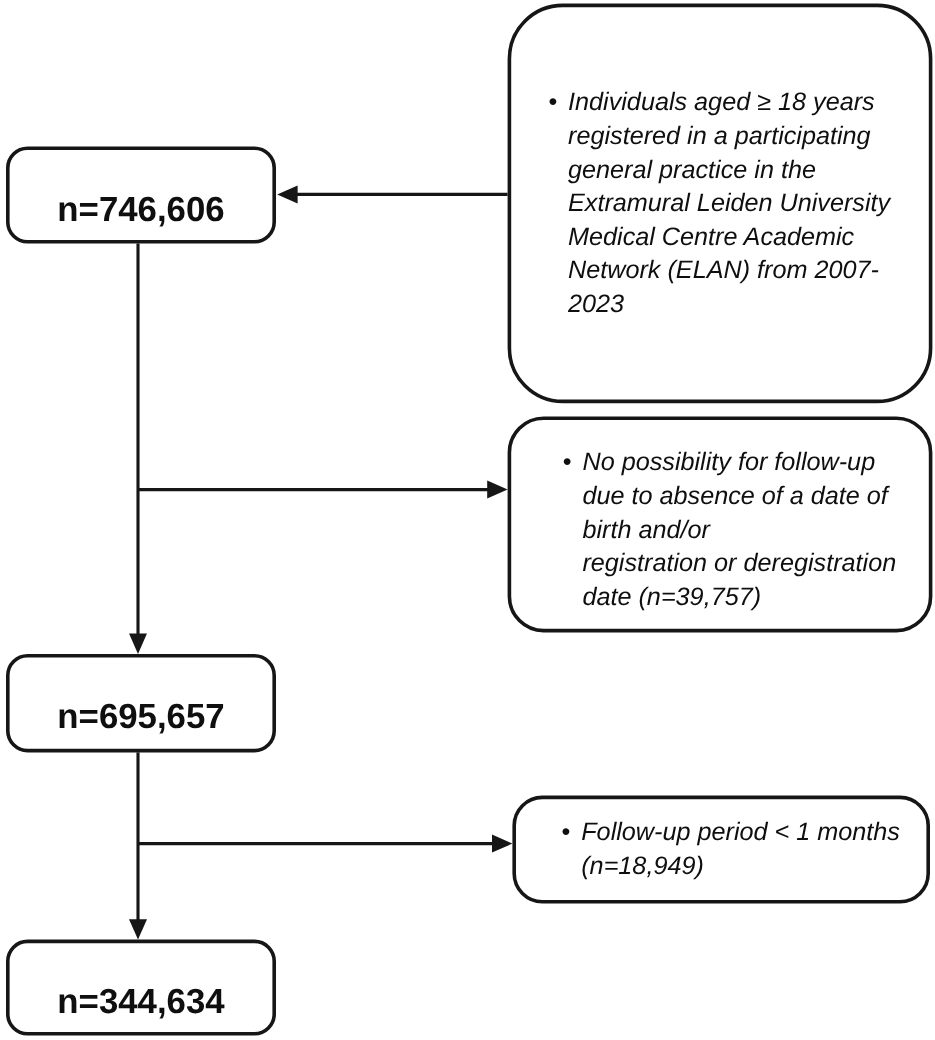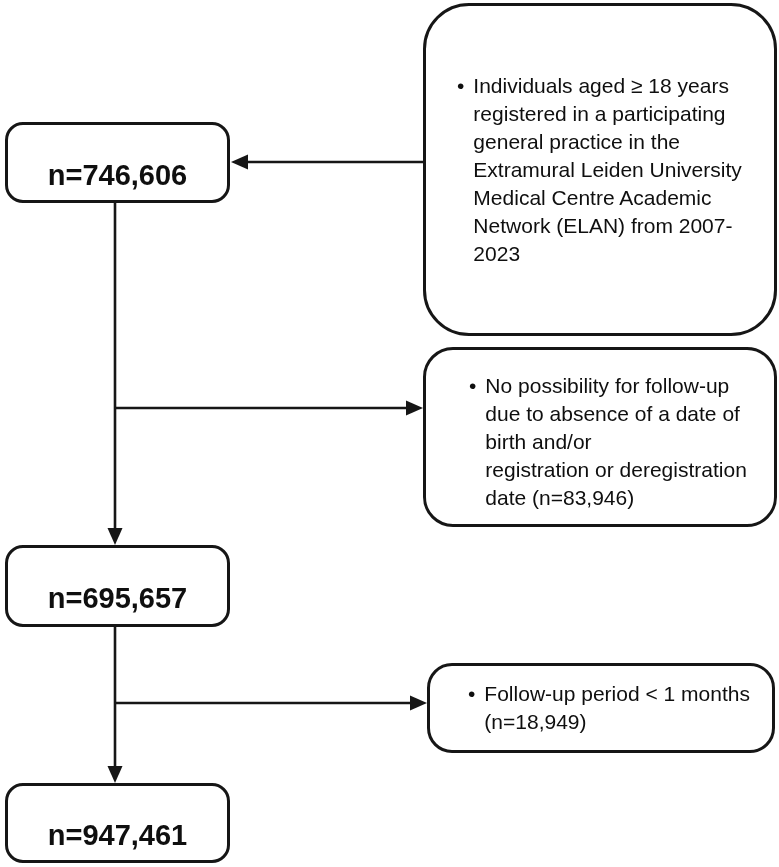"Individuals aged ≥ 18 years" .bullet-text { font-style: none -> italic }
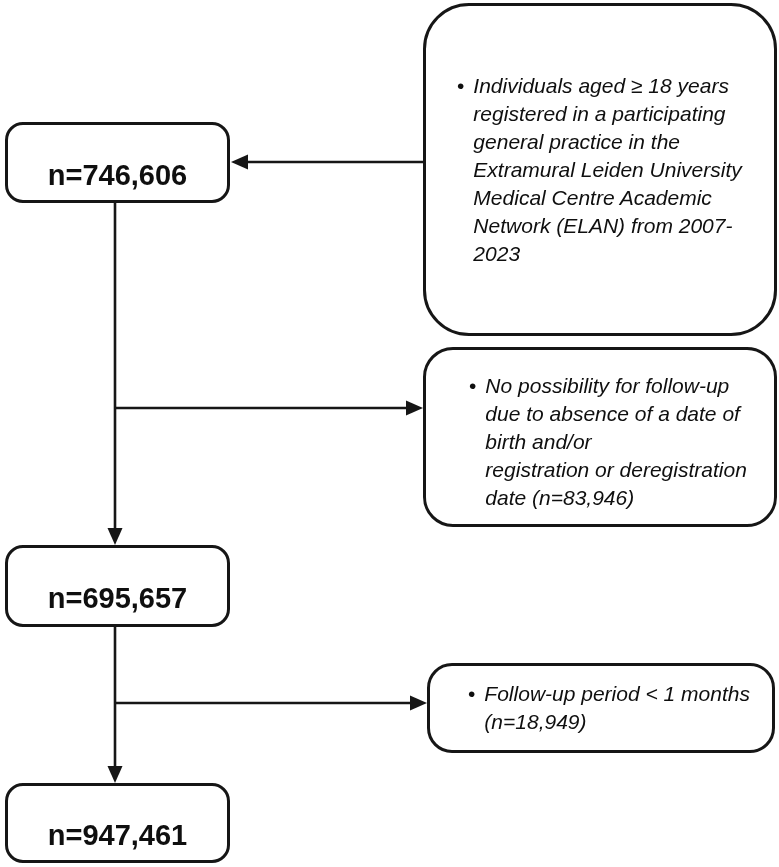"No possibility for follow-up" span.bullet-text { text: 83,946 -> 39,757 }
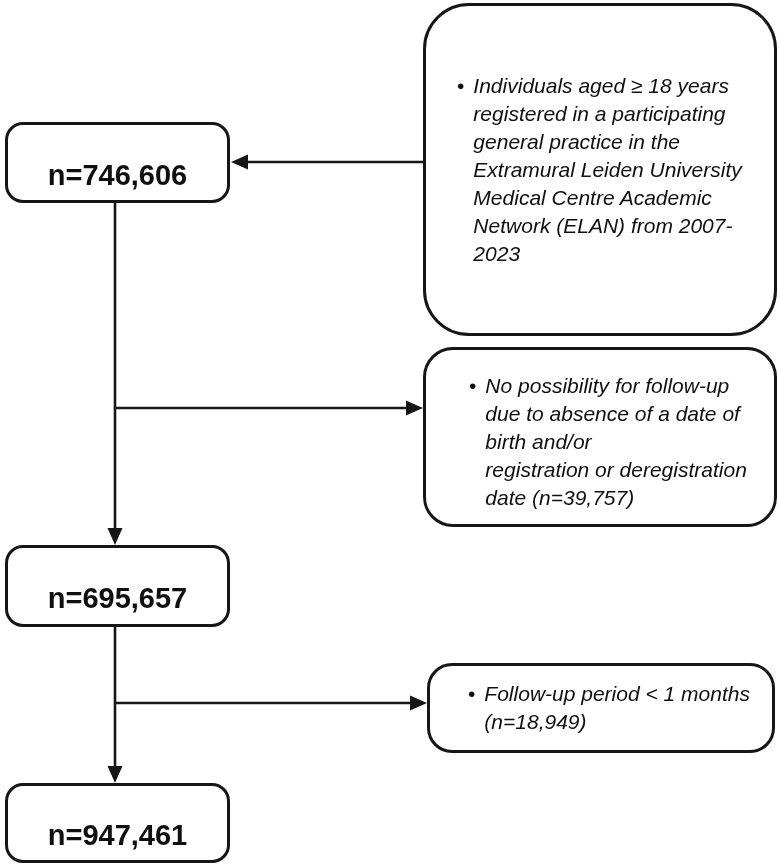"n=947,461" span.count { text: 947,461 -> 344,634 }
